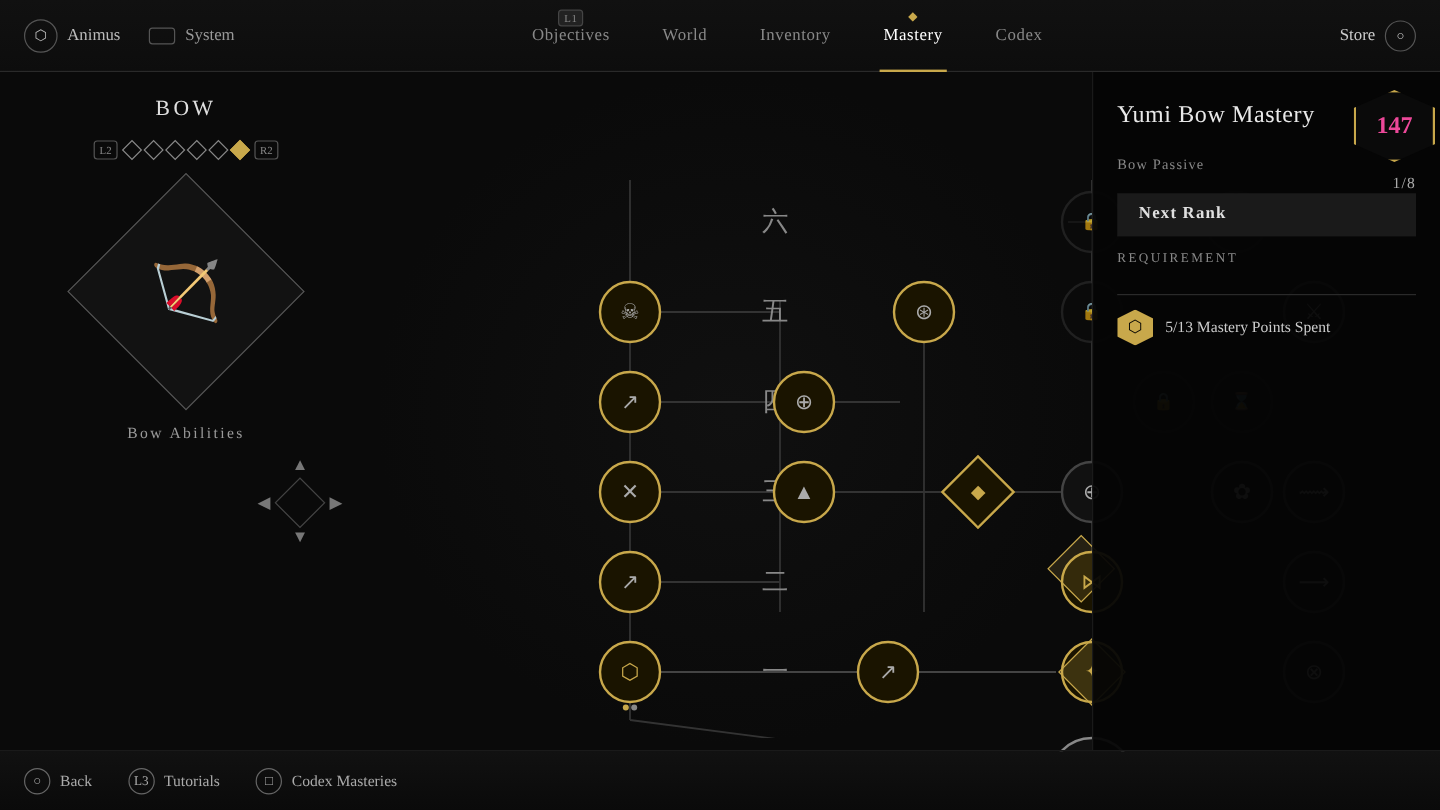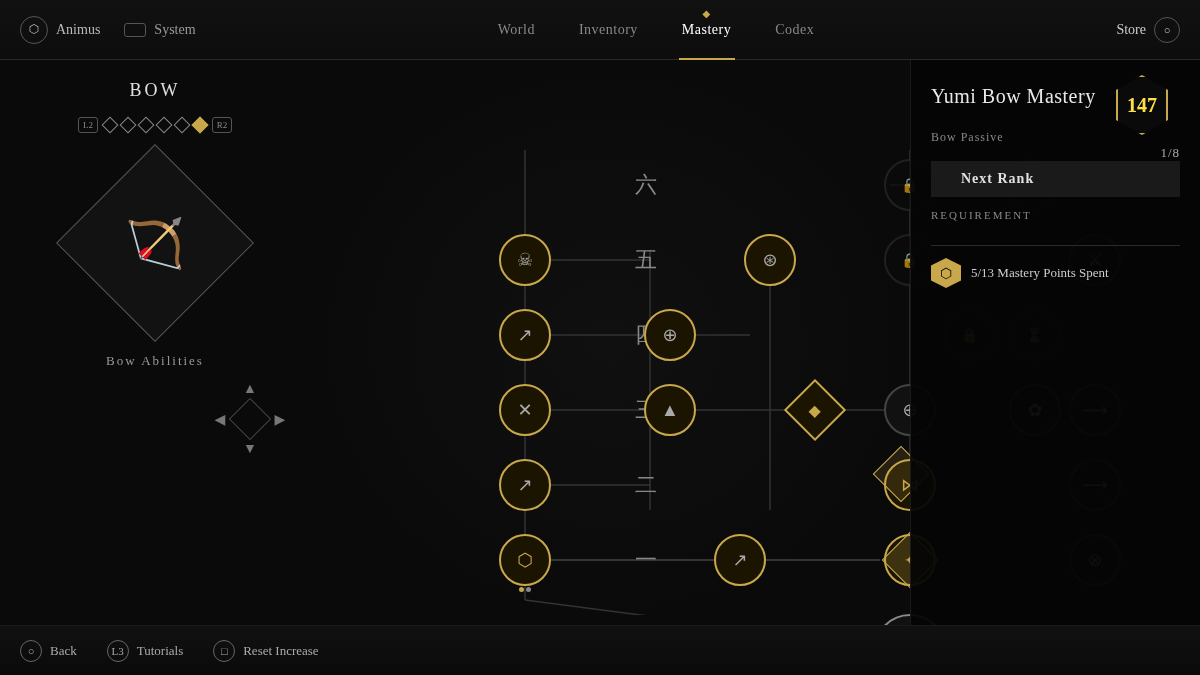"L1" div.nav-tab { html: none -> <div> <span>L1</span> <span>Objectives</span> </div> }
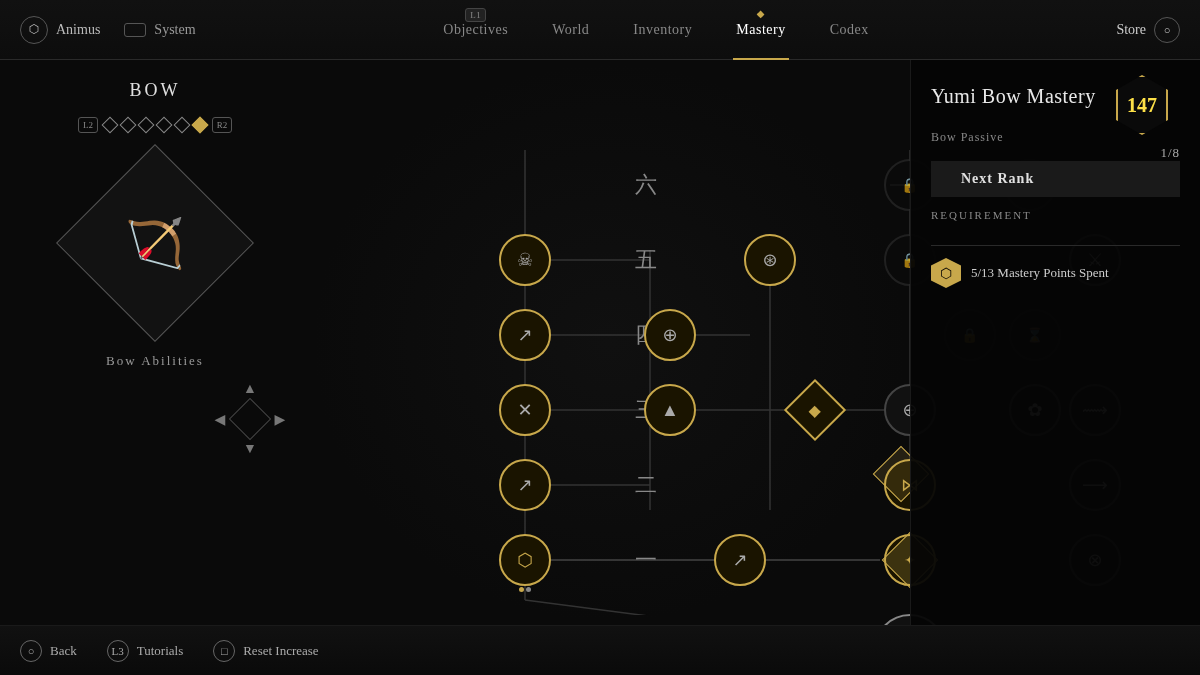"147" .mastery-points { color: #fde047 -> #ec4899; right: 32px -> 4px; width: 52px -> 68px }
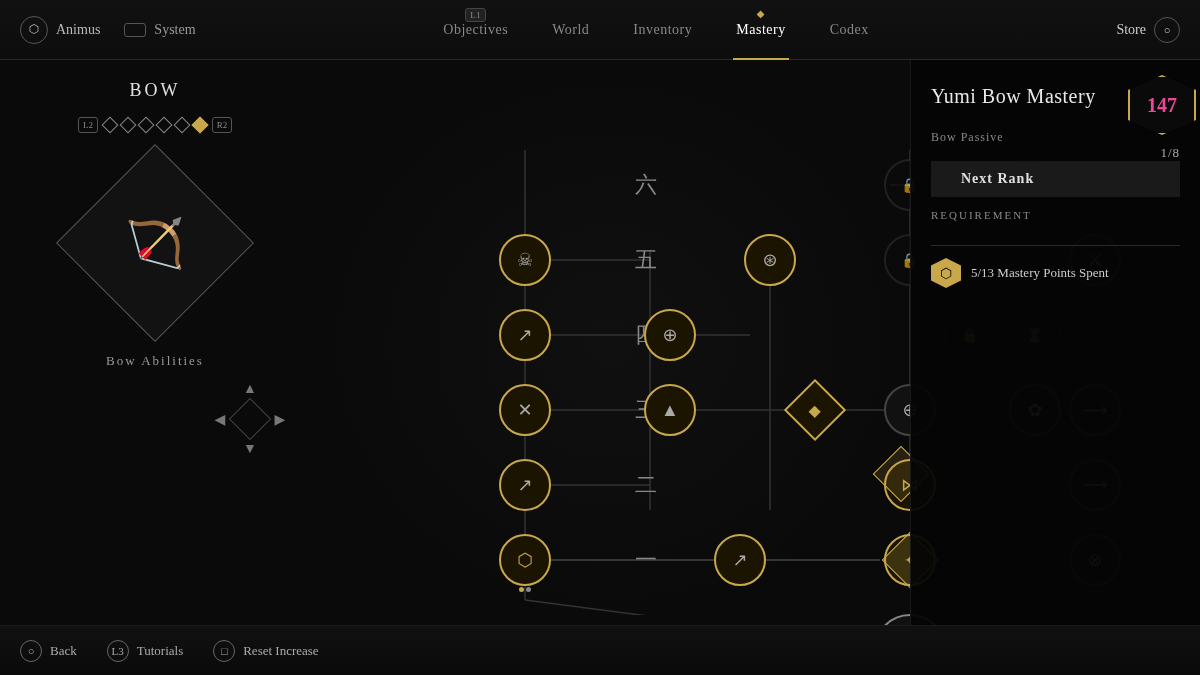"Next Rank" .next-rank-header { padding: 10px 30px -> 10px 18px }
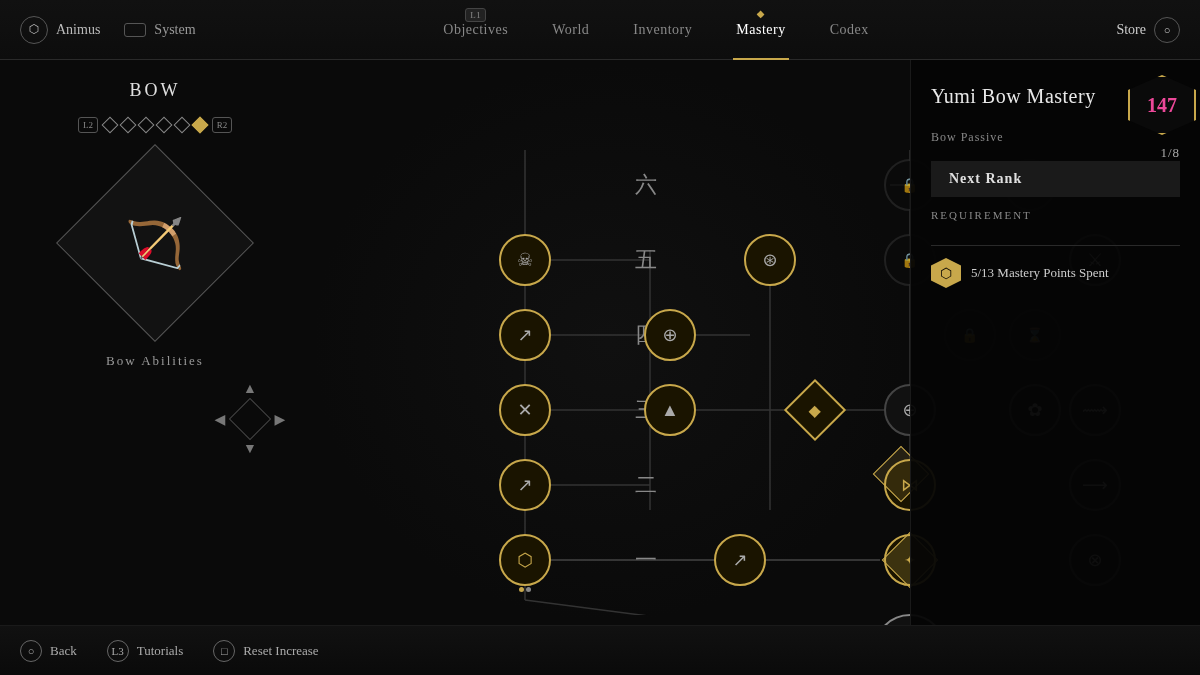"Reset Increase" span { text: Reset Increase -> Codex Masteries }
